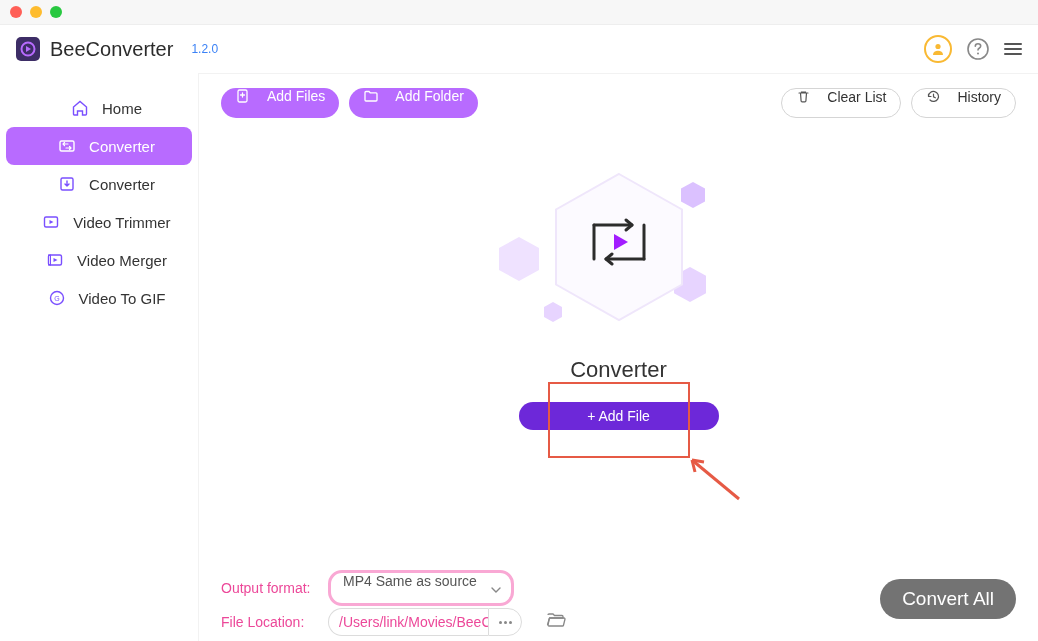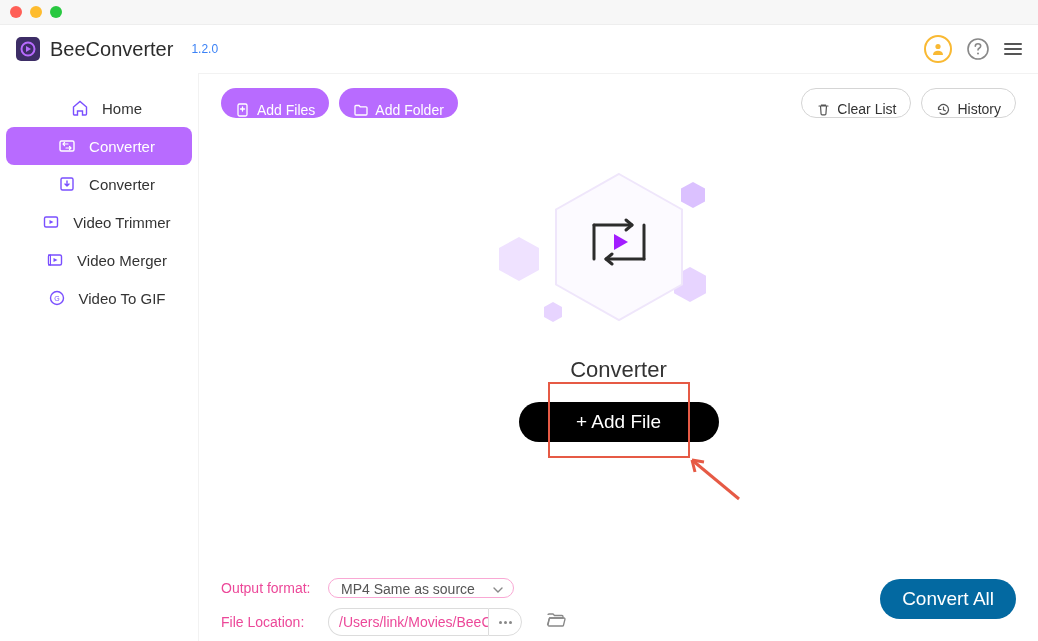"Add Files" .pill { align-items: flex-end -> flex-start; gap: 6px -> 16px }
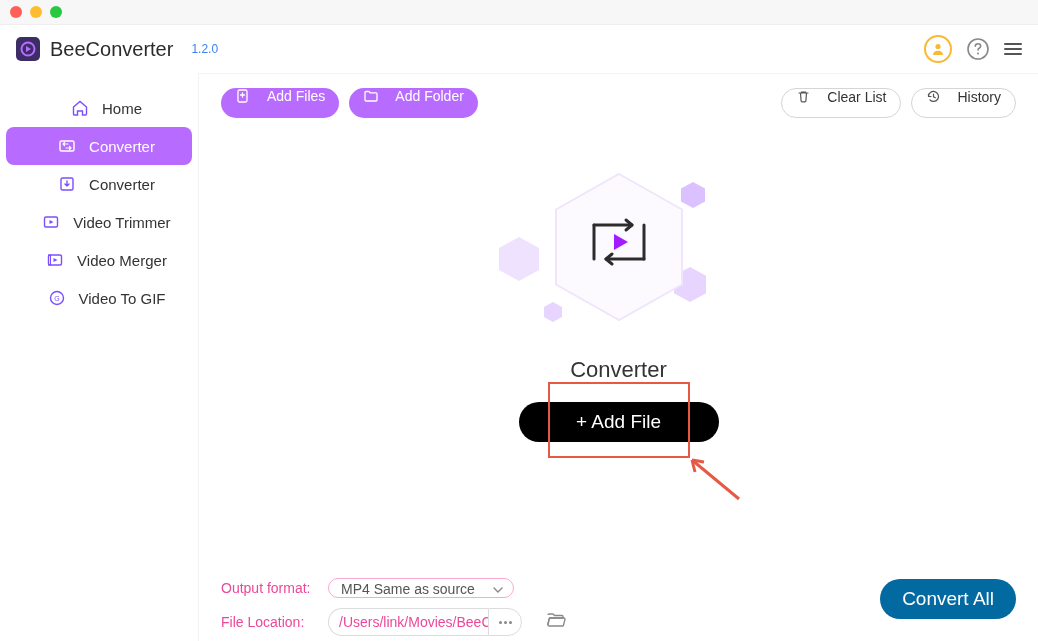"+ Add File" .add-btn { background: #000000 -> #6d28d9; font-size: 19px -> 14px; height: 40px -> 28px }
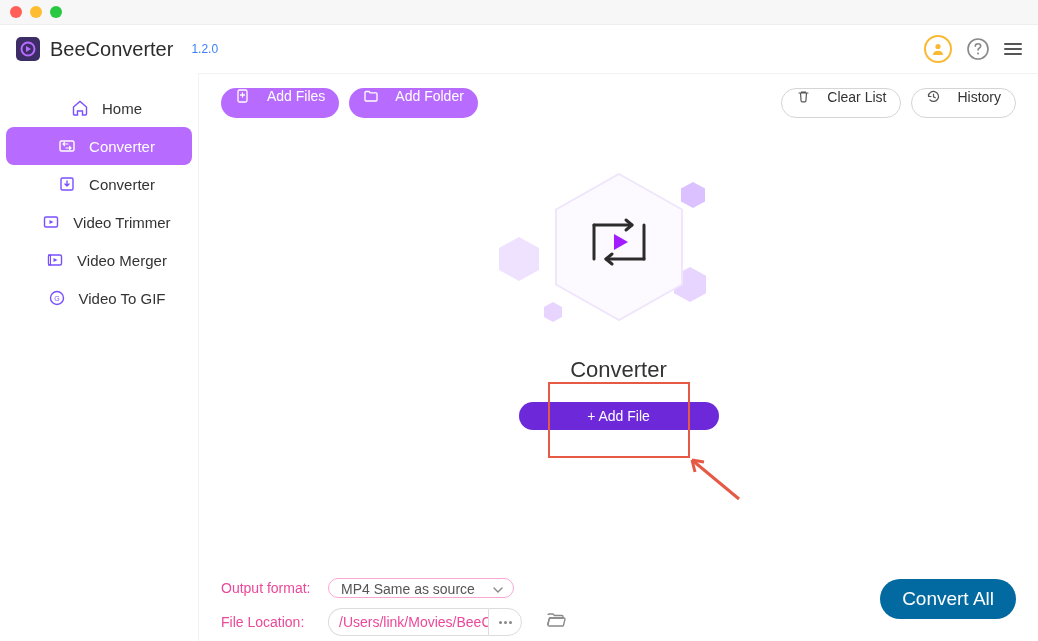"MP4 Same as source" .fselect { align-items: flex-end -> flex-start; border: 1px solid #f9a8d4 -> 3px solid #f9a8d4; height: 20px -> 36px }
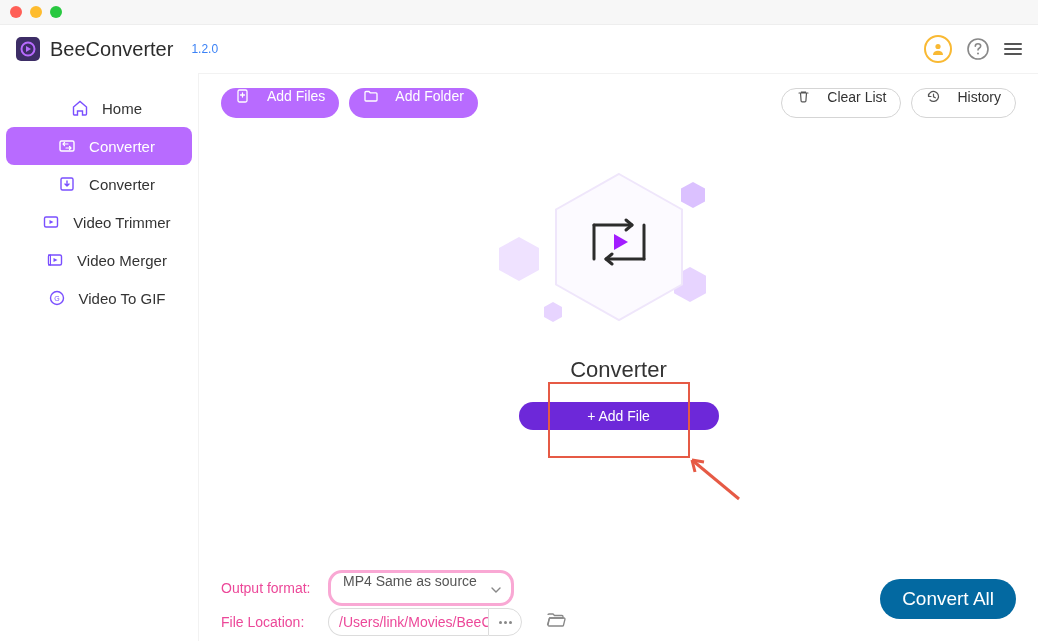"Convert All" .convertall { background: #0369a1 -> #737373 }
